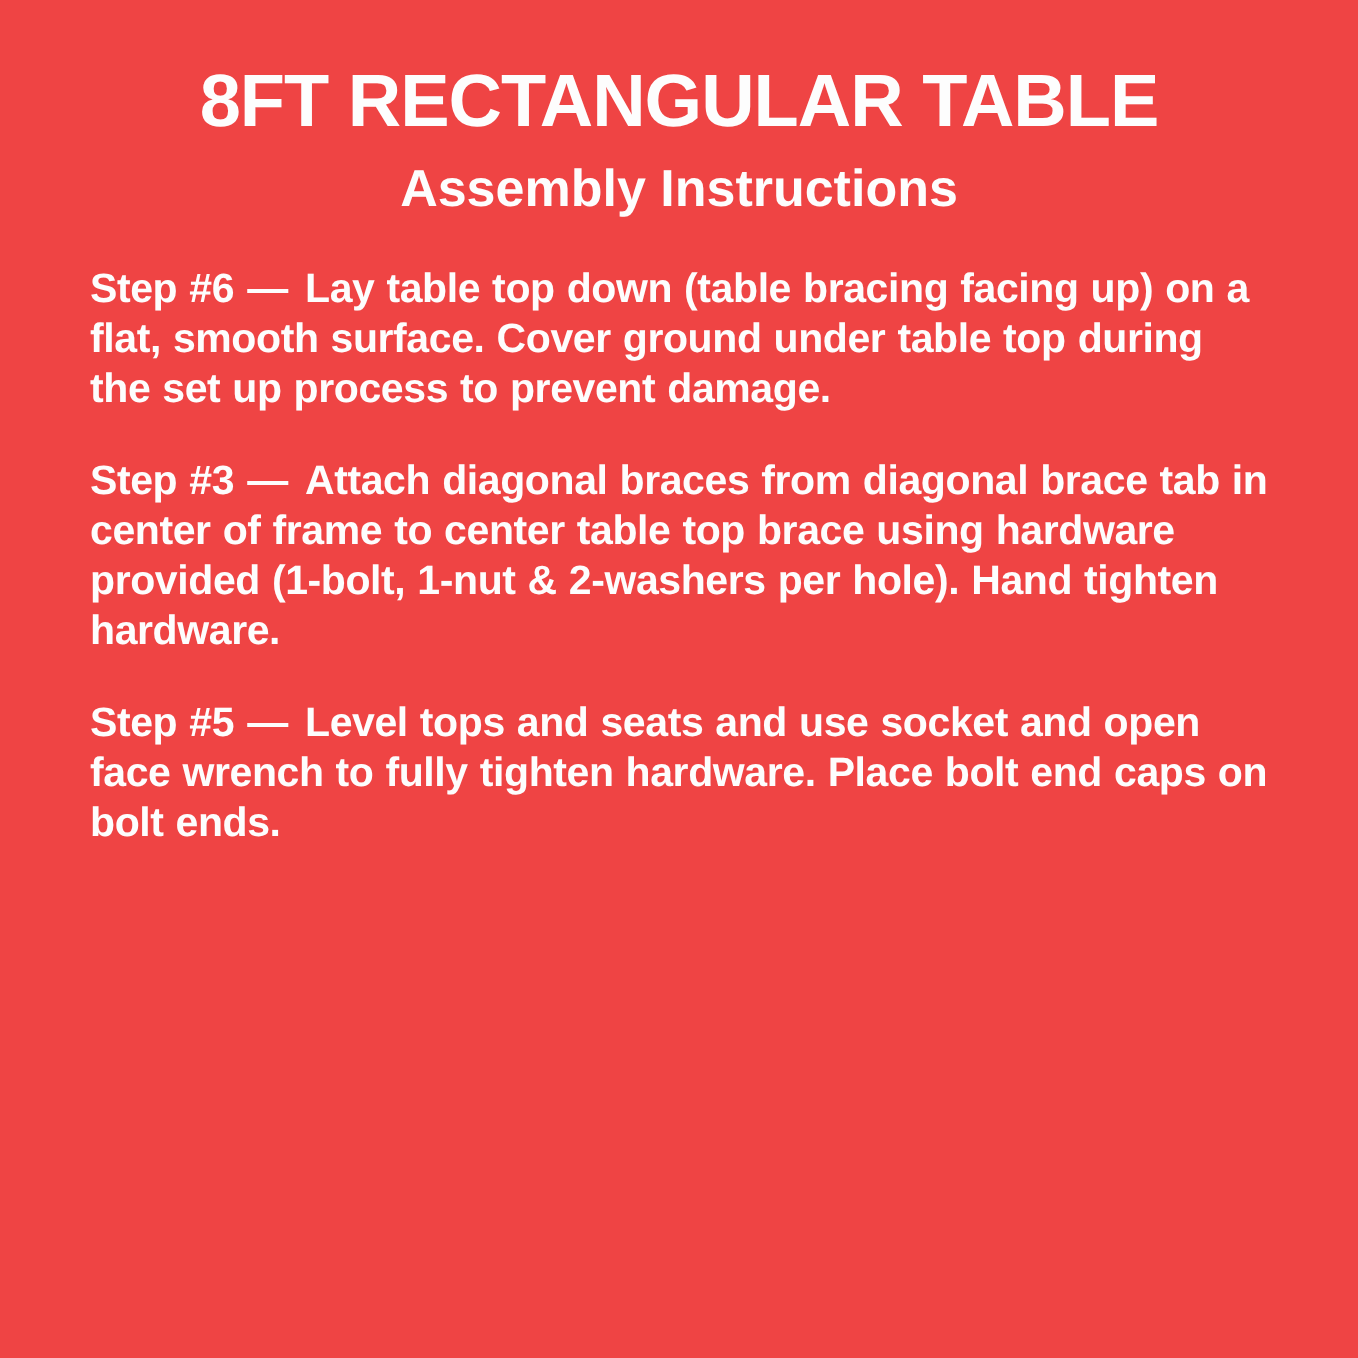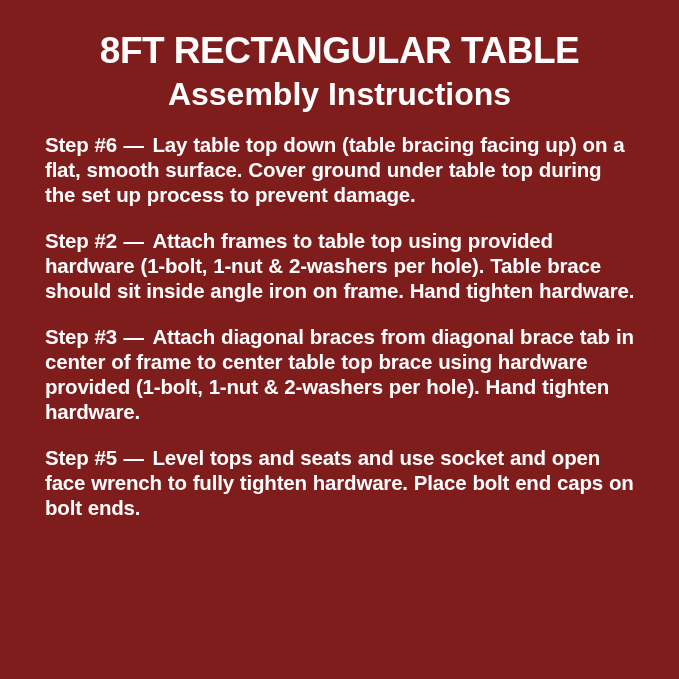"8FT RECTANGULAR TABLE" .page { background: #7f1d1d -> #ef4444 }
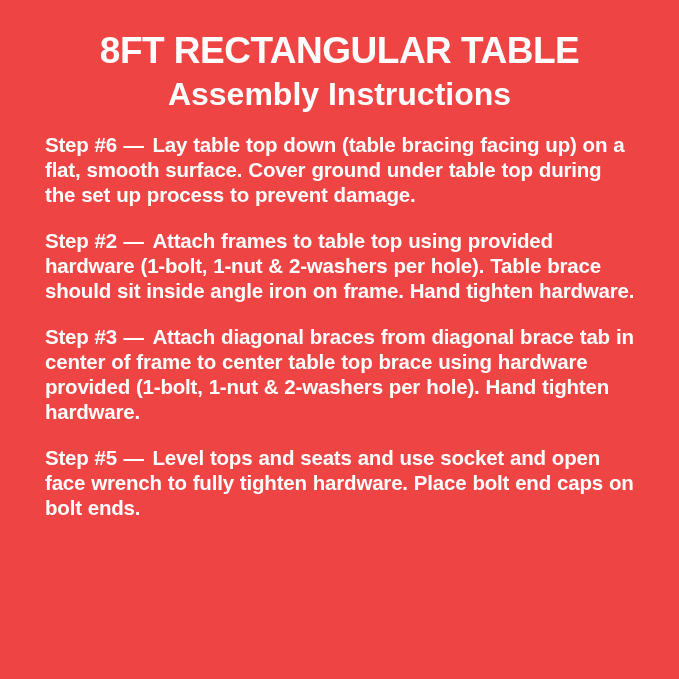"Assembly Instructions" .subtitle { font-size: 32px -> 26px }
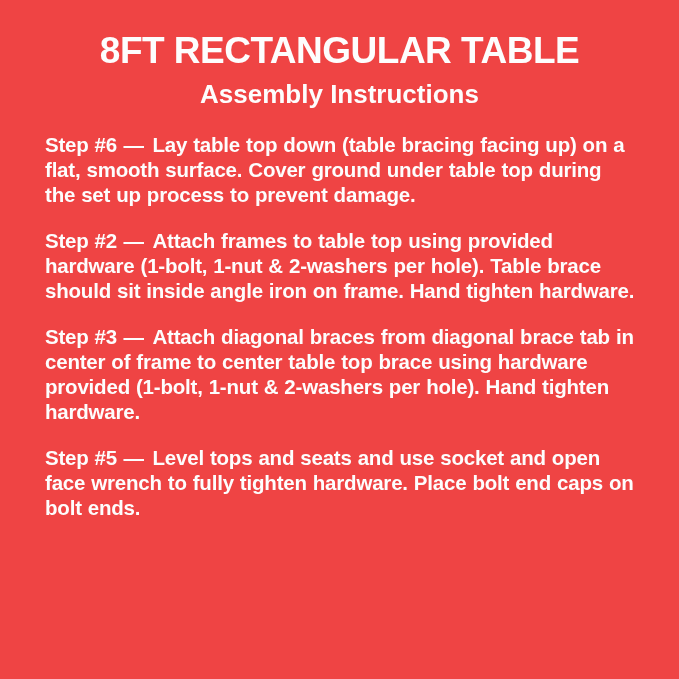"Step #2 — Attach frames" p.step { html: <p><span>Step #2</span><span>—</span><span>Attach frames to table top using provided hardware (1-bolt, 1-nut &amp; 2-washers per hole). Table brace should sit inside angle iron on frame. Hand tighten hardware.</span></p> -> none }
